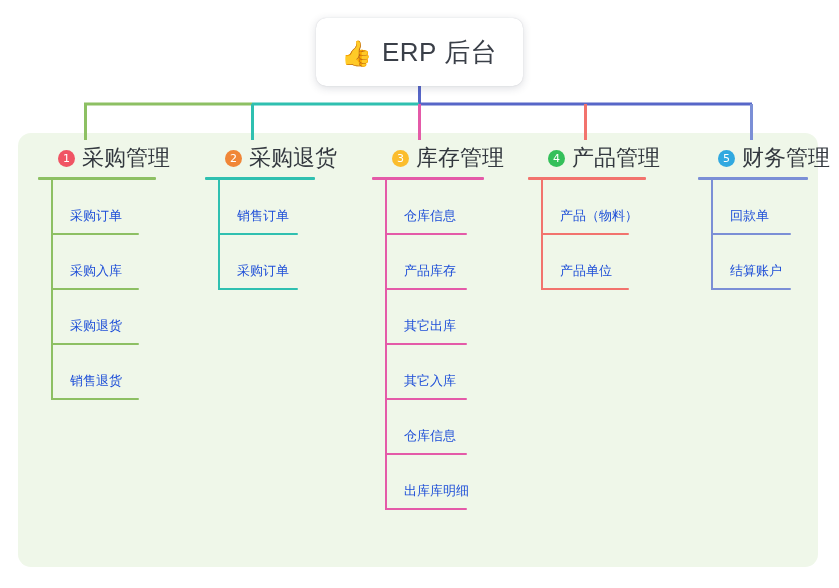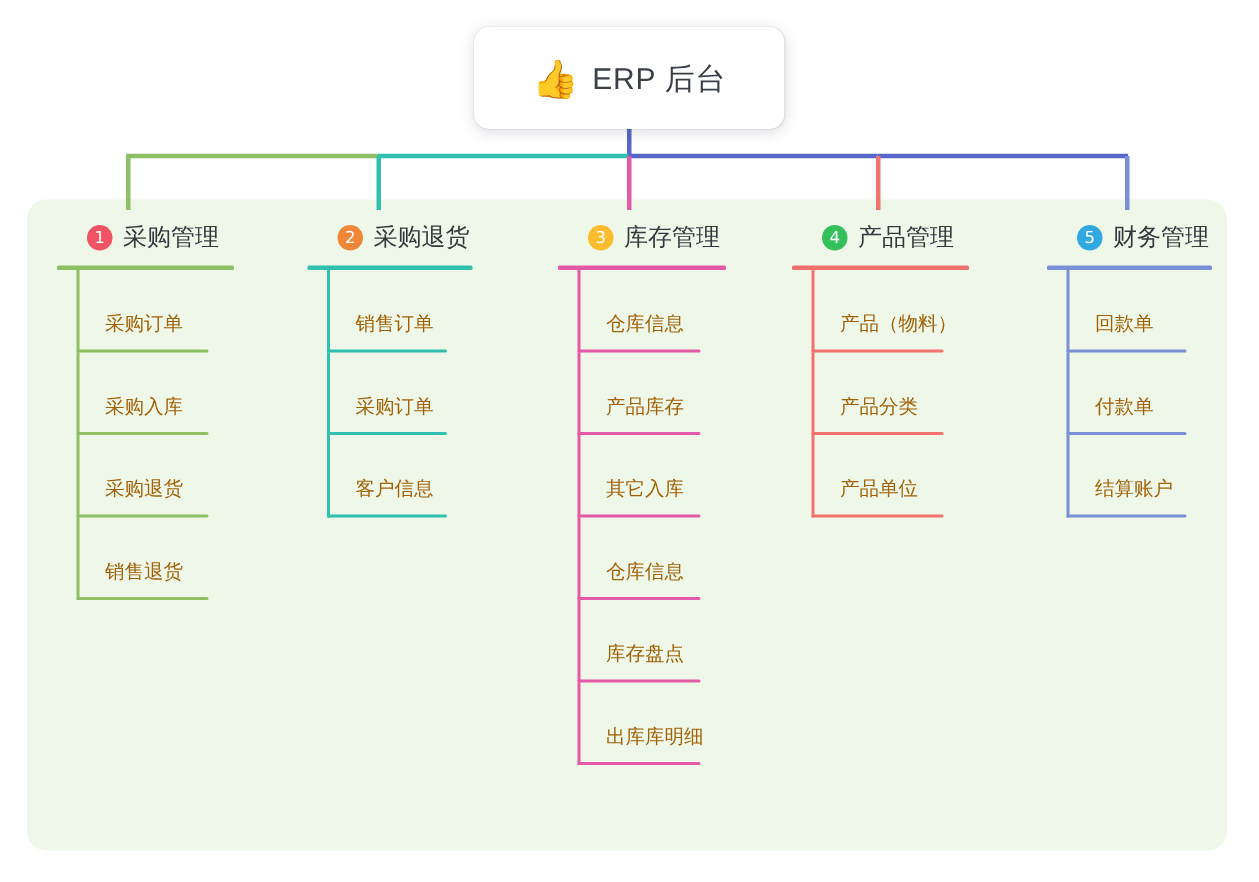"ERP 后台" #root-node .root-title { font-size: 20px -> 26px }
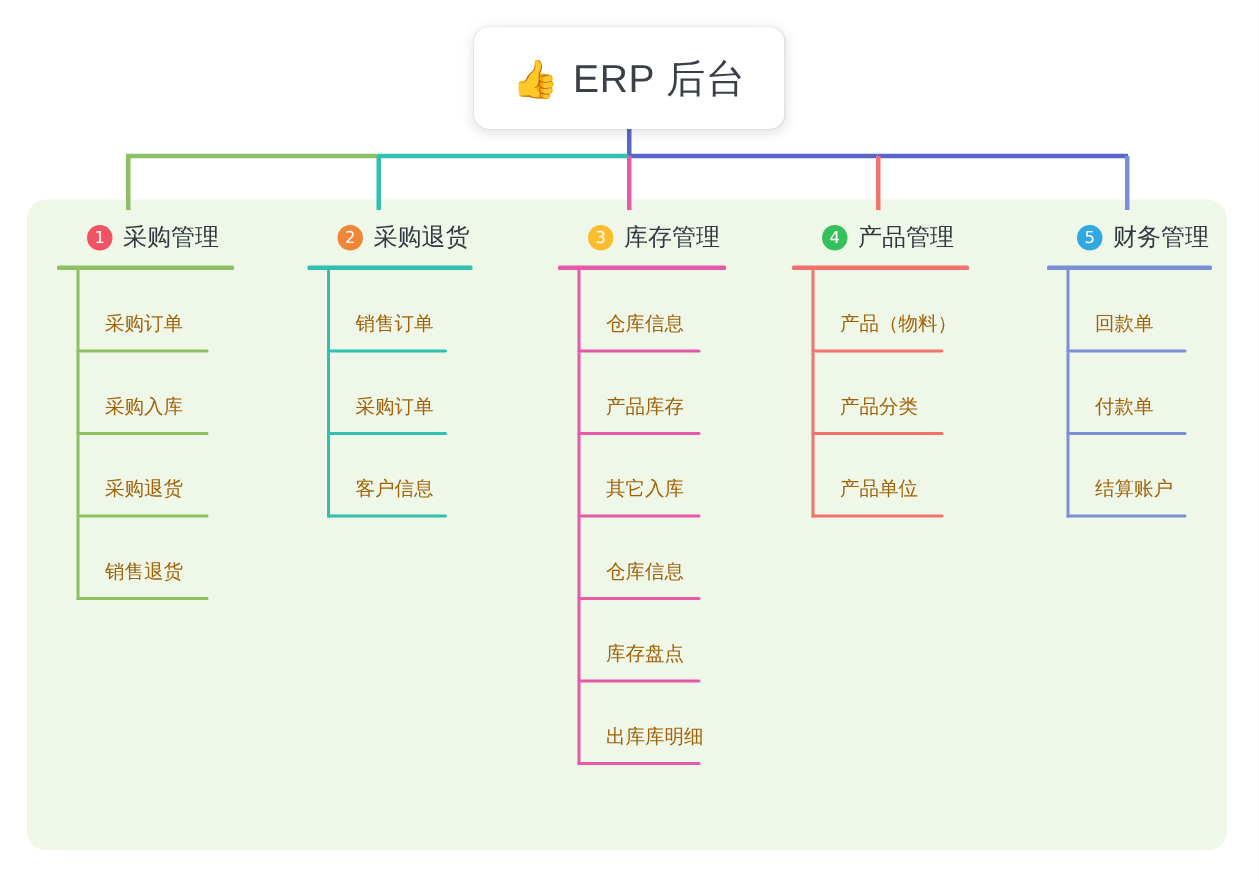"采购管理" .col-title { font-size: 16px -> 22px }
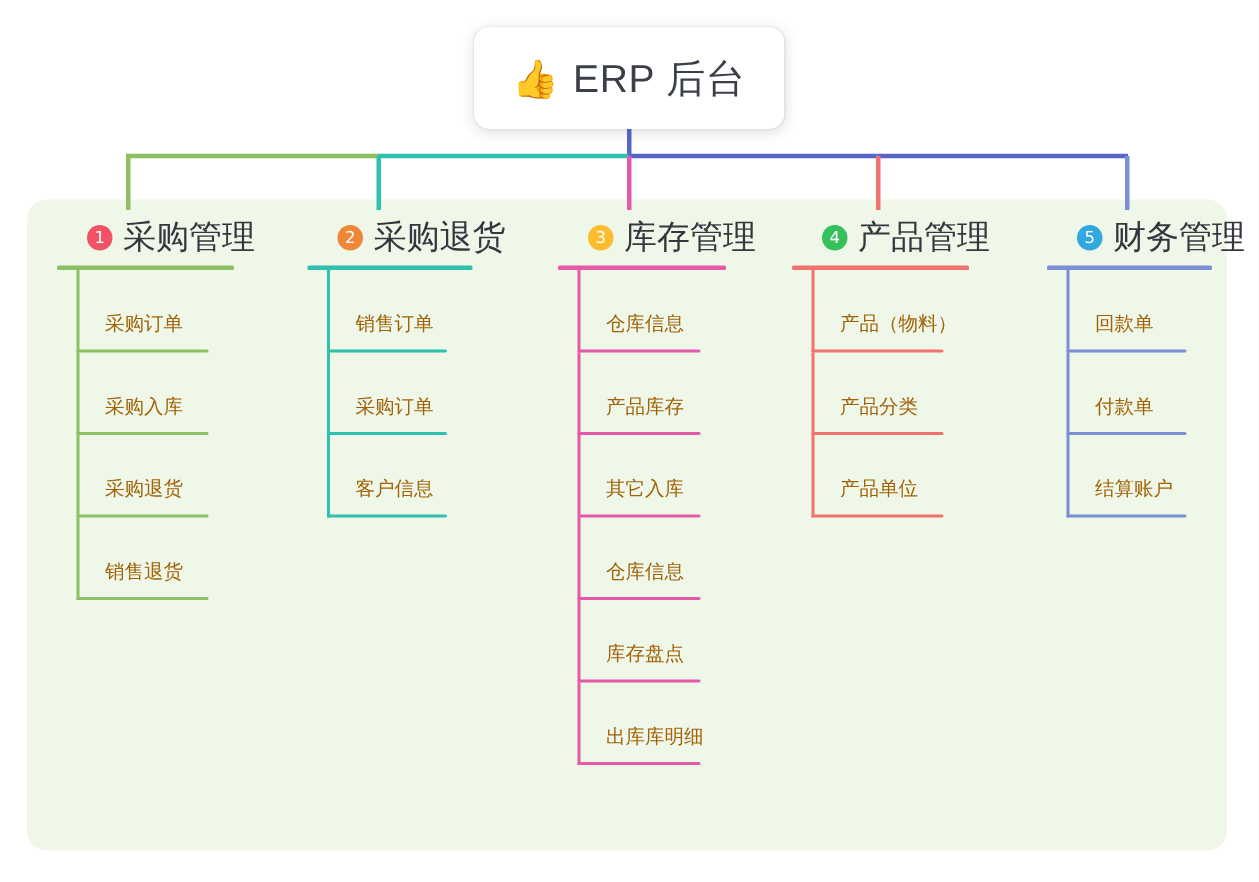"采购订单" .leaf-label { color: #a16207 -> #1d4ed8 }
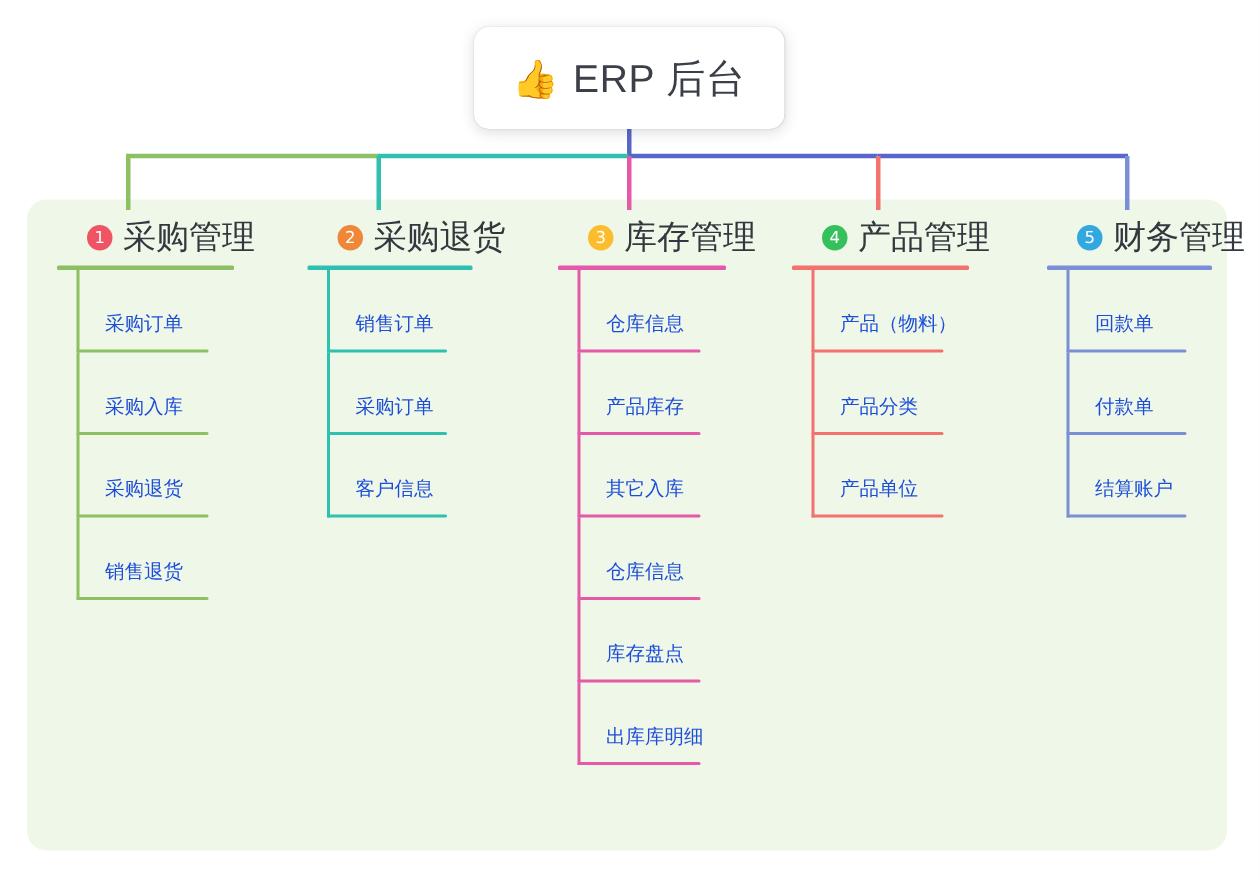"产品分类" div.leaf { html: <div> <div></div> <div></div> <div>产品分类</div> </div> -> none }
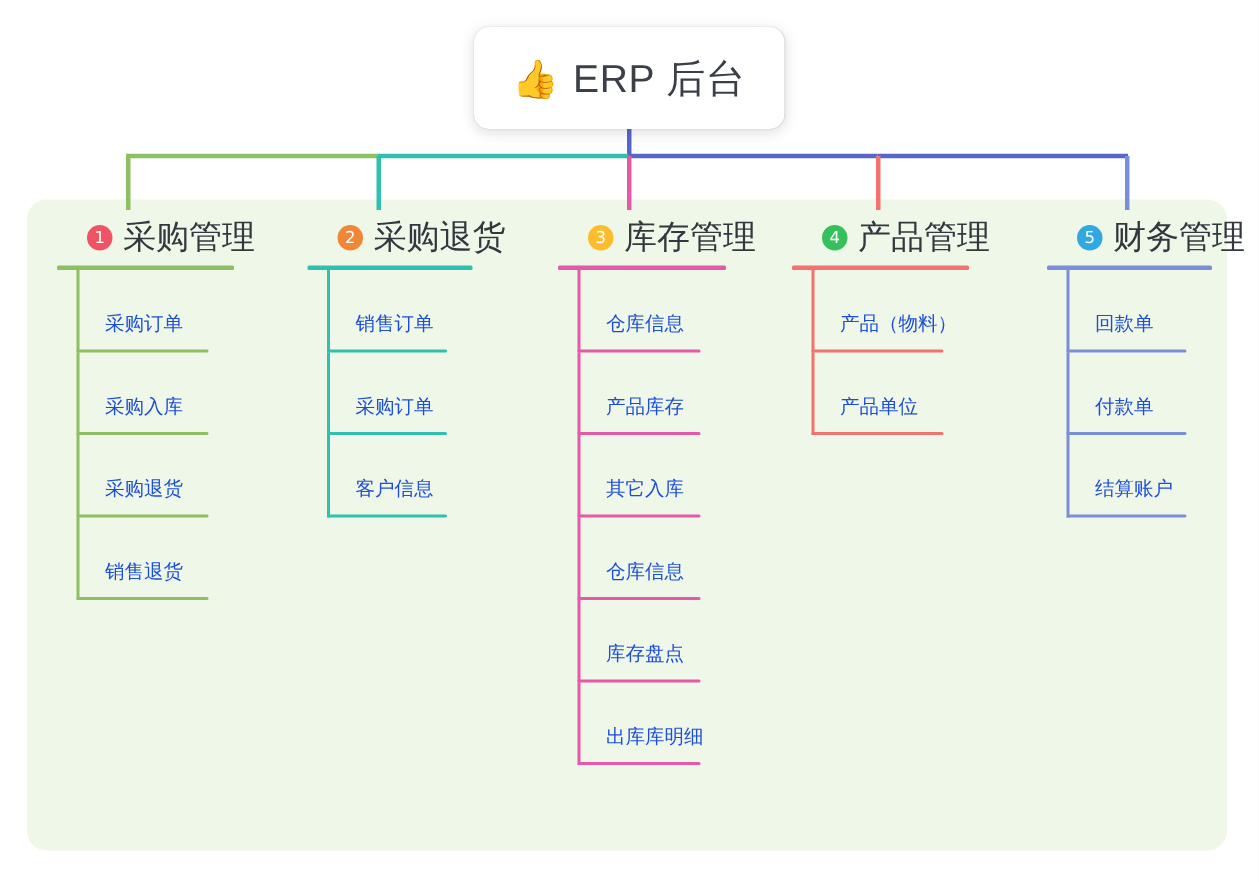"付款单" div.leaf { html: <div> <div></div> <div></div> <div>付款单</div> </div> -> none }
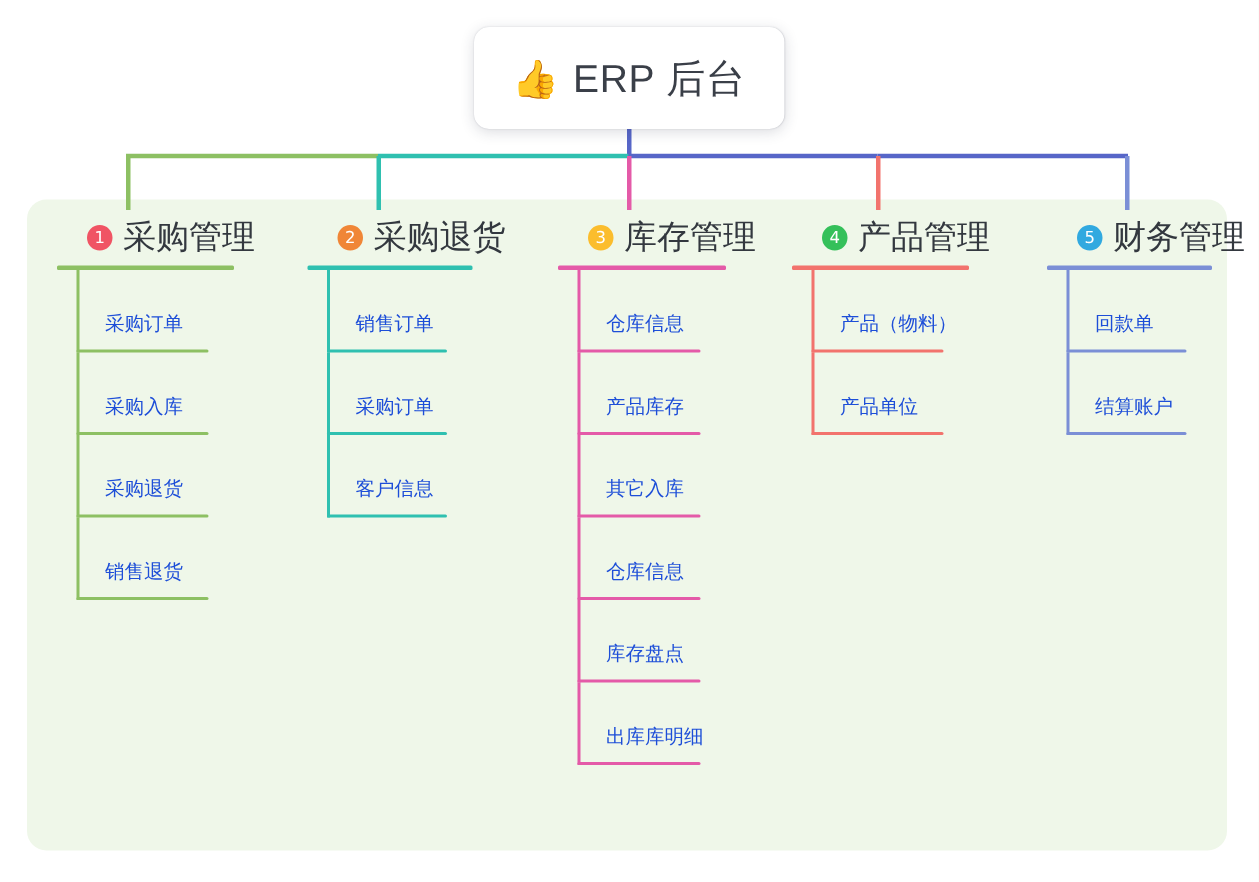"客户信息" div.leaf { html: <div> <div></div> <div></div> <div>客户信息</div> </div> -> none }
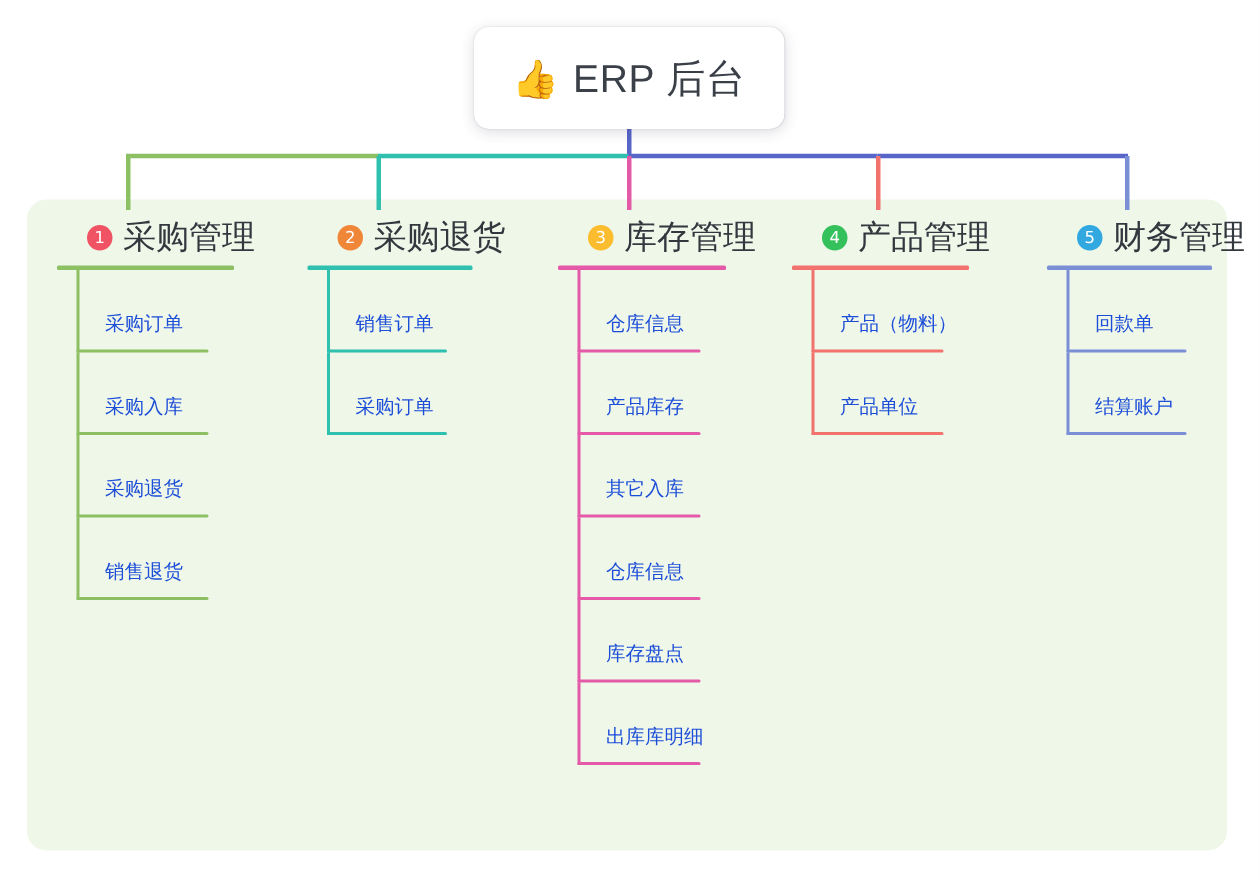"其它出库" div.leaf { html: none -> <div> <div></div> <div></div> <div>其它出库</div> </div> }
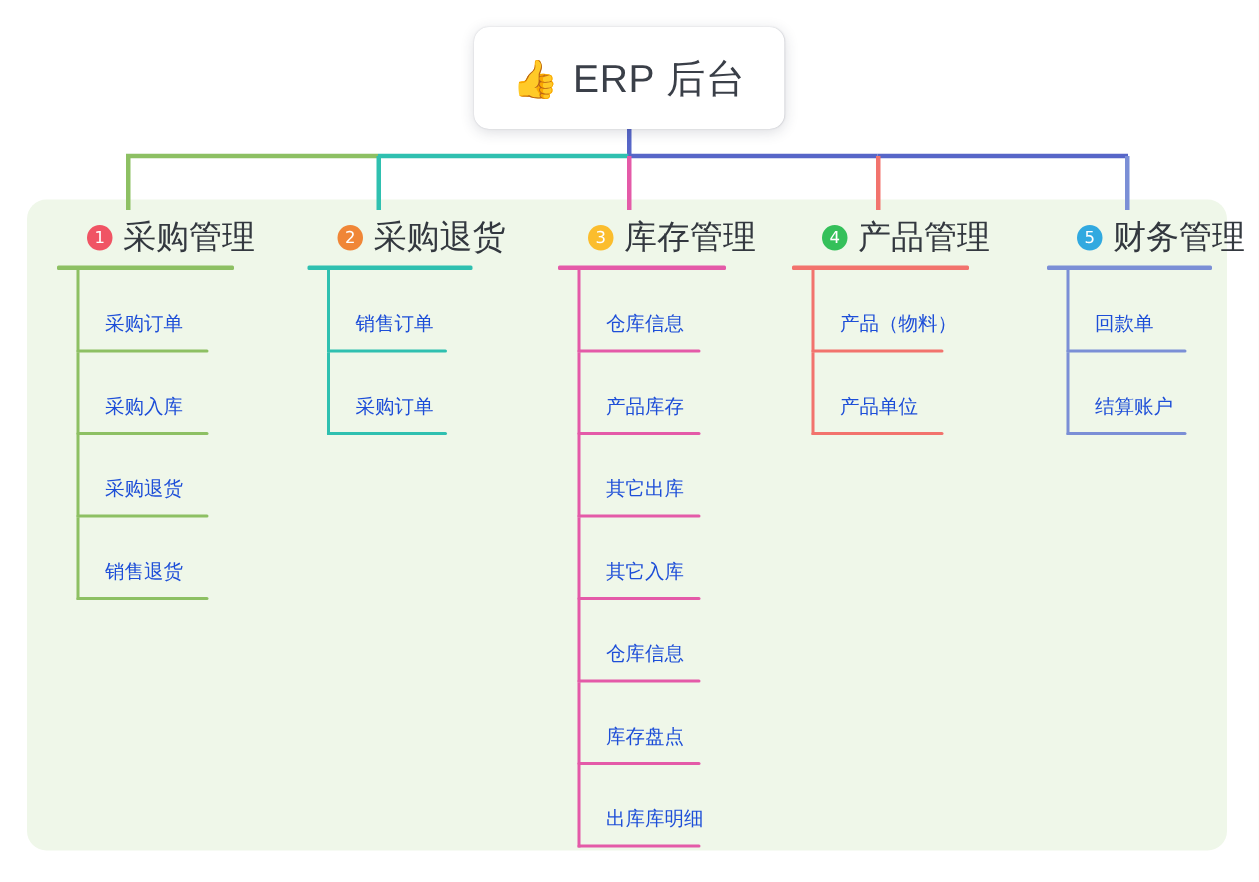"库存盘点" div.leaf { html: <div> <div></div> <div></div> <div>库存盘点</div> </div> -> none }
